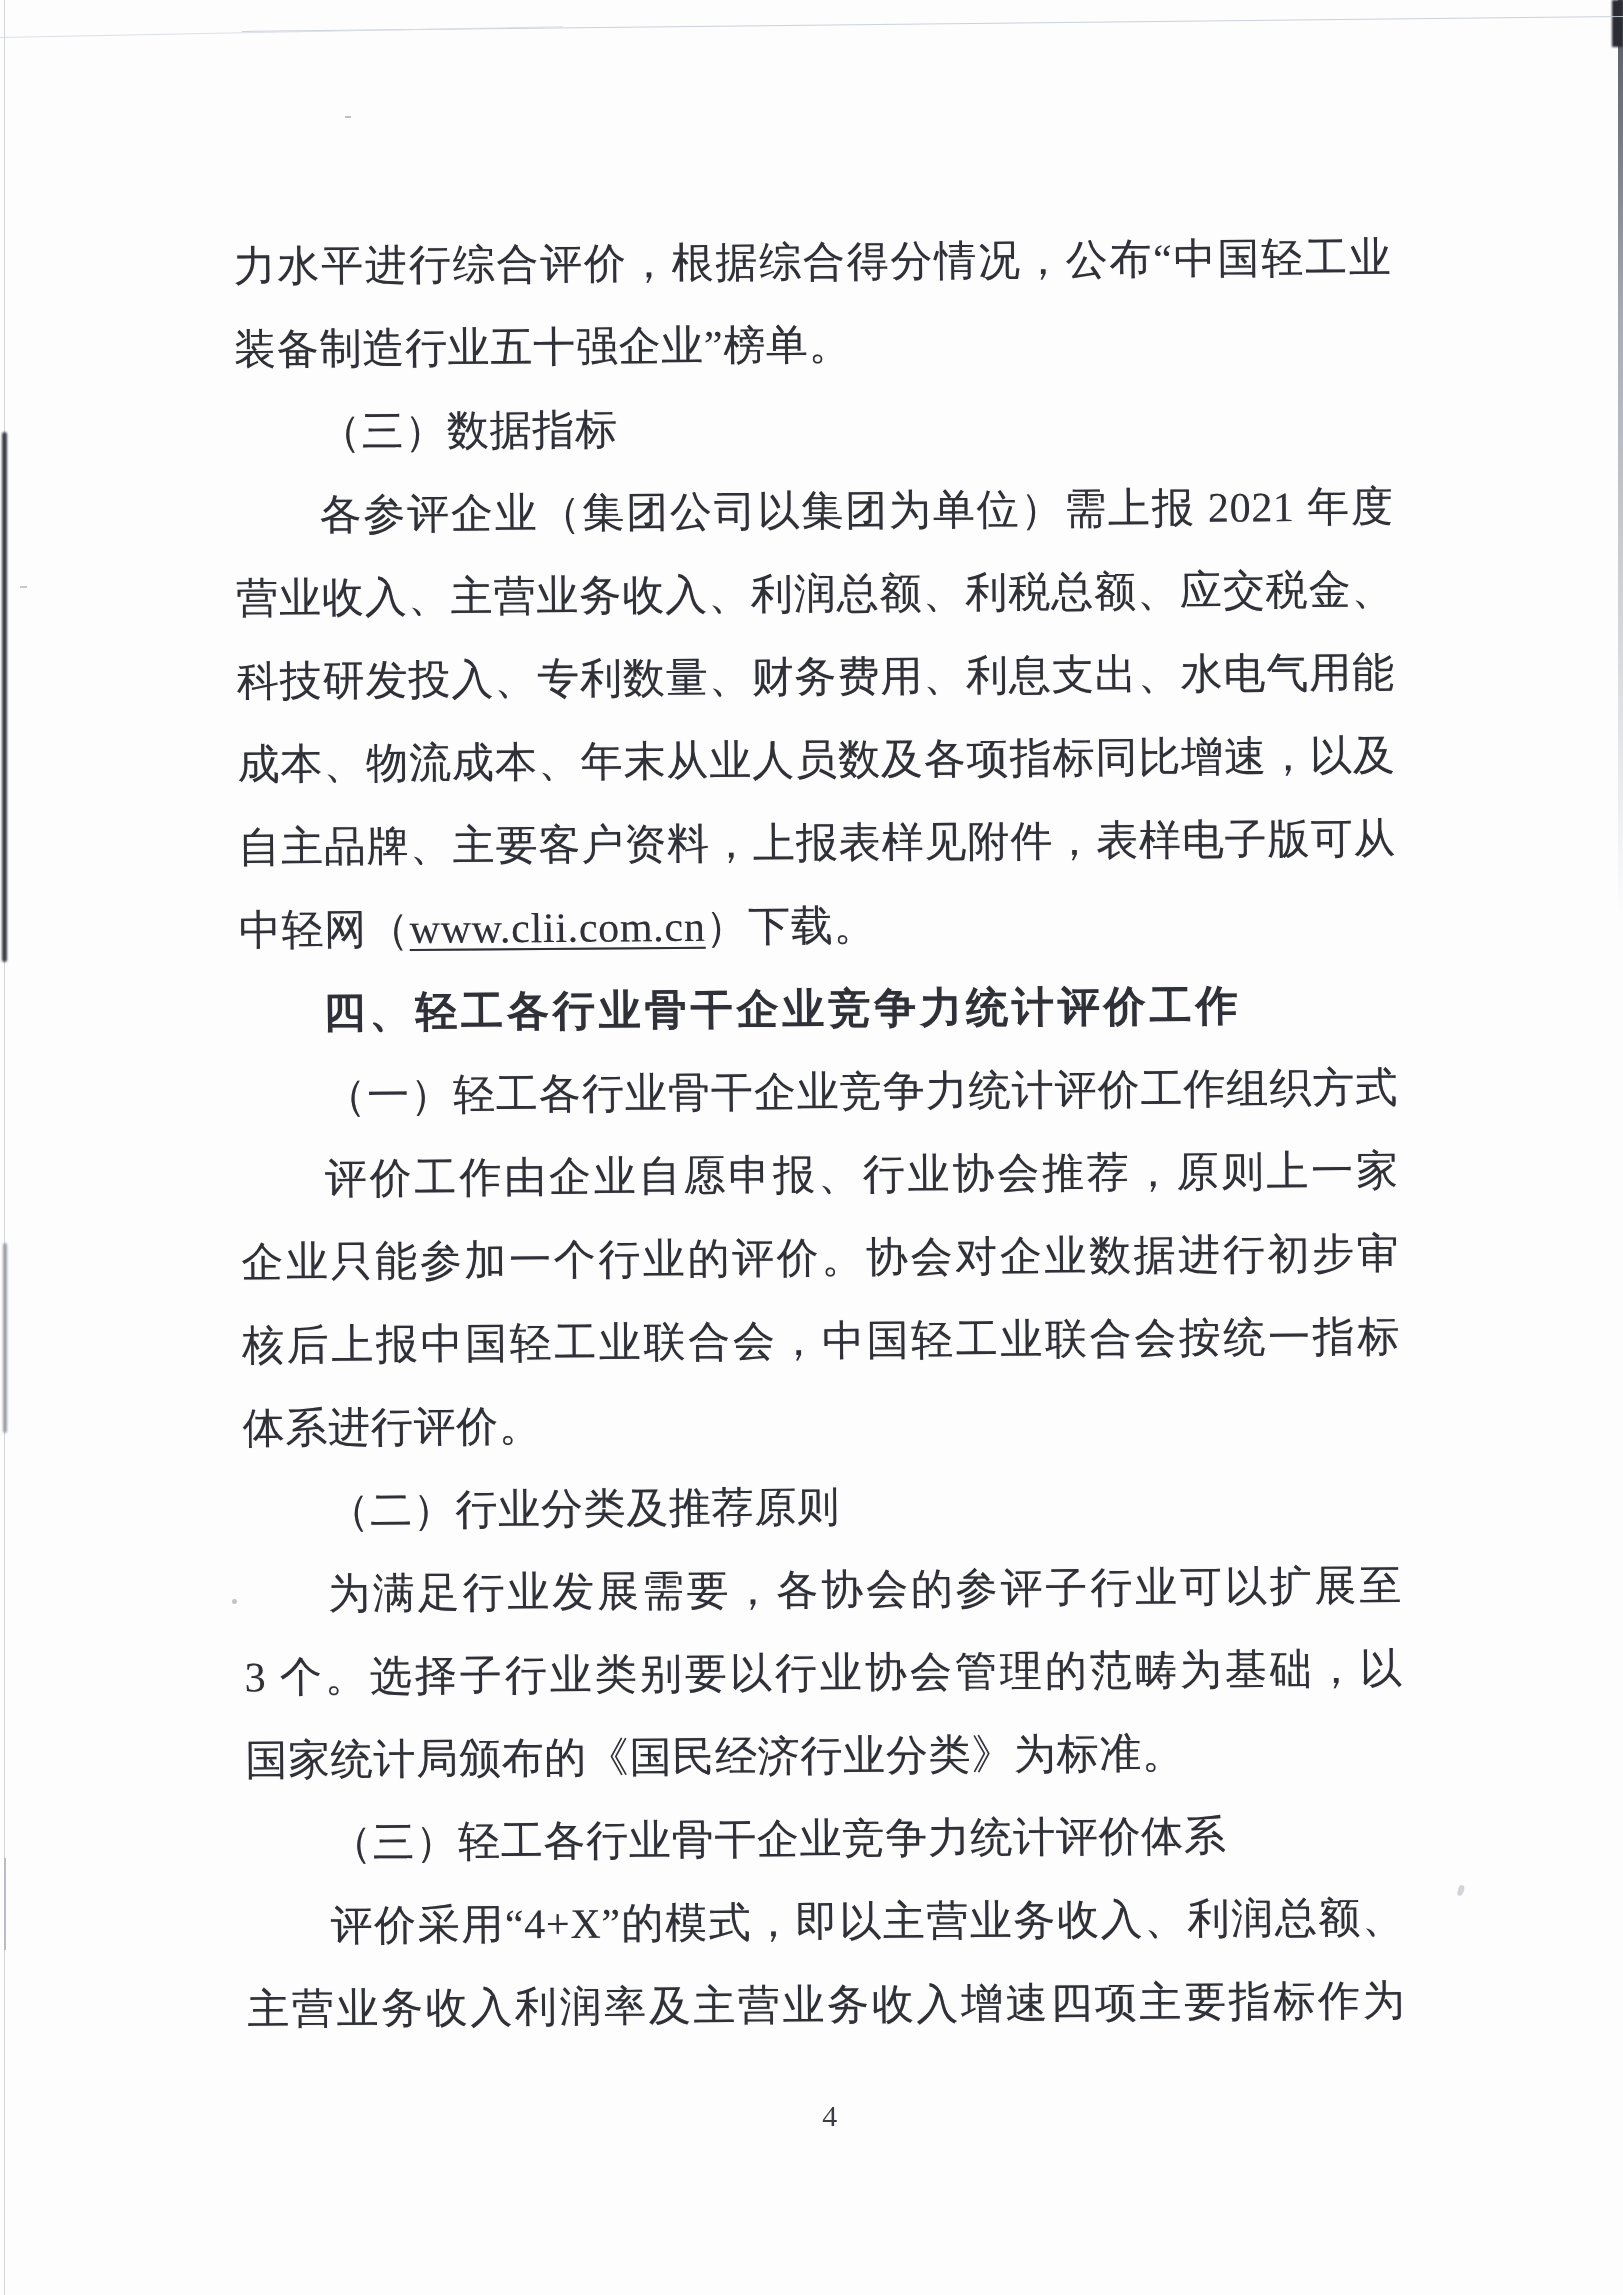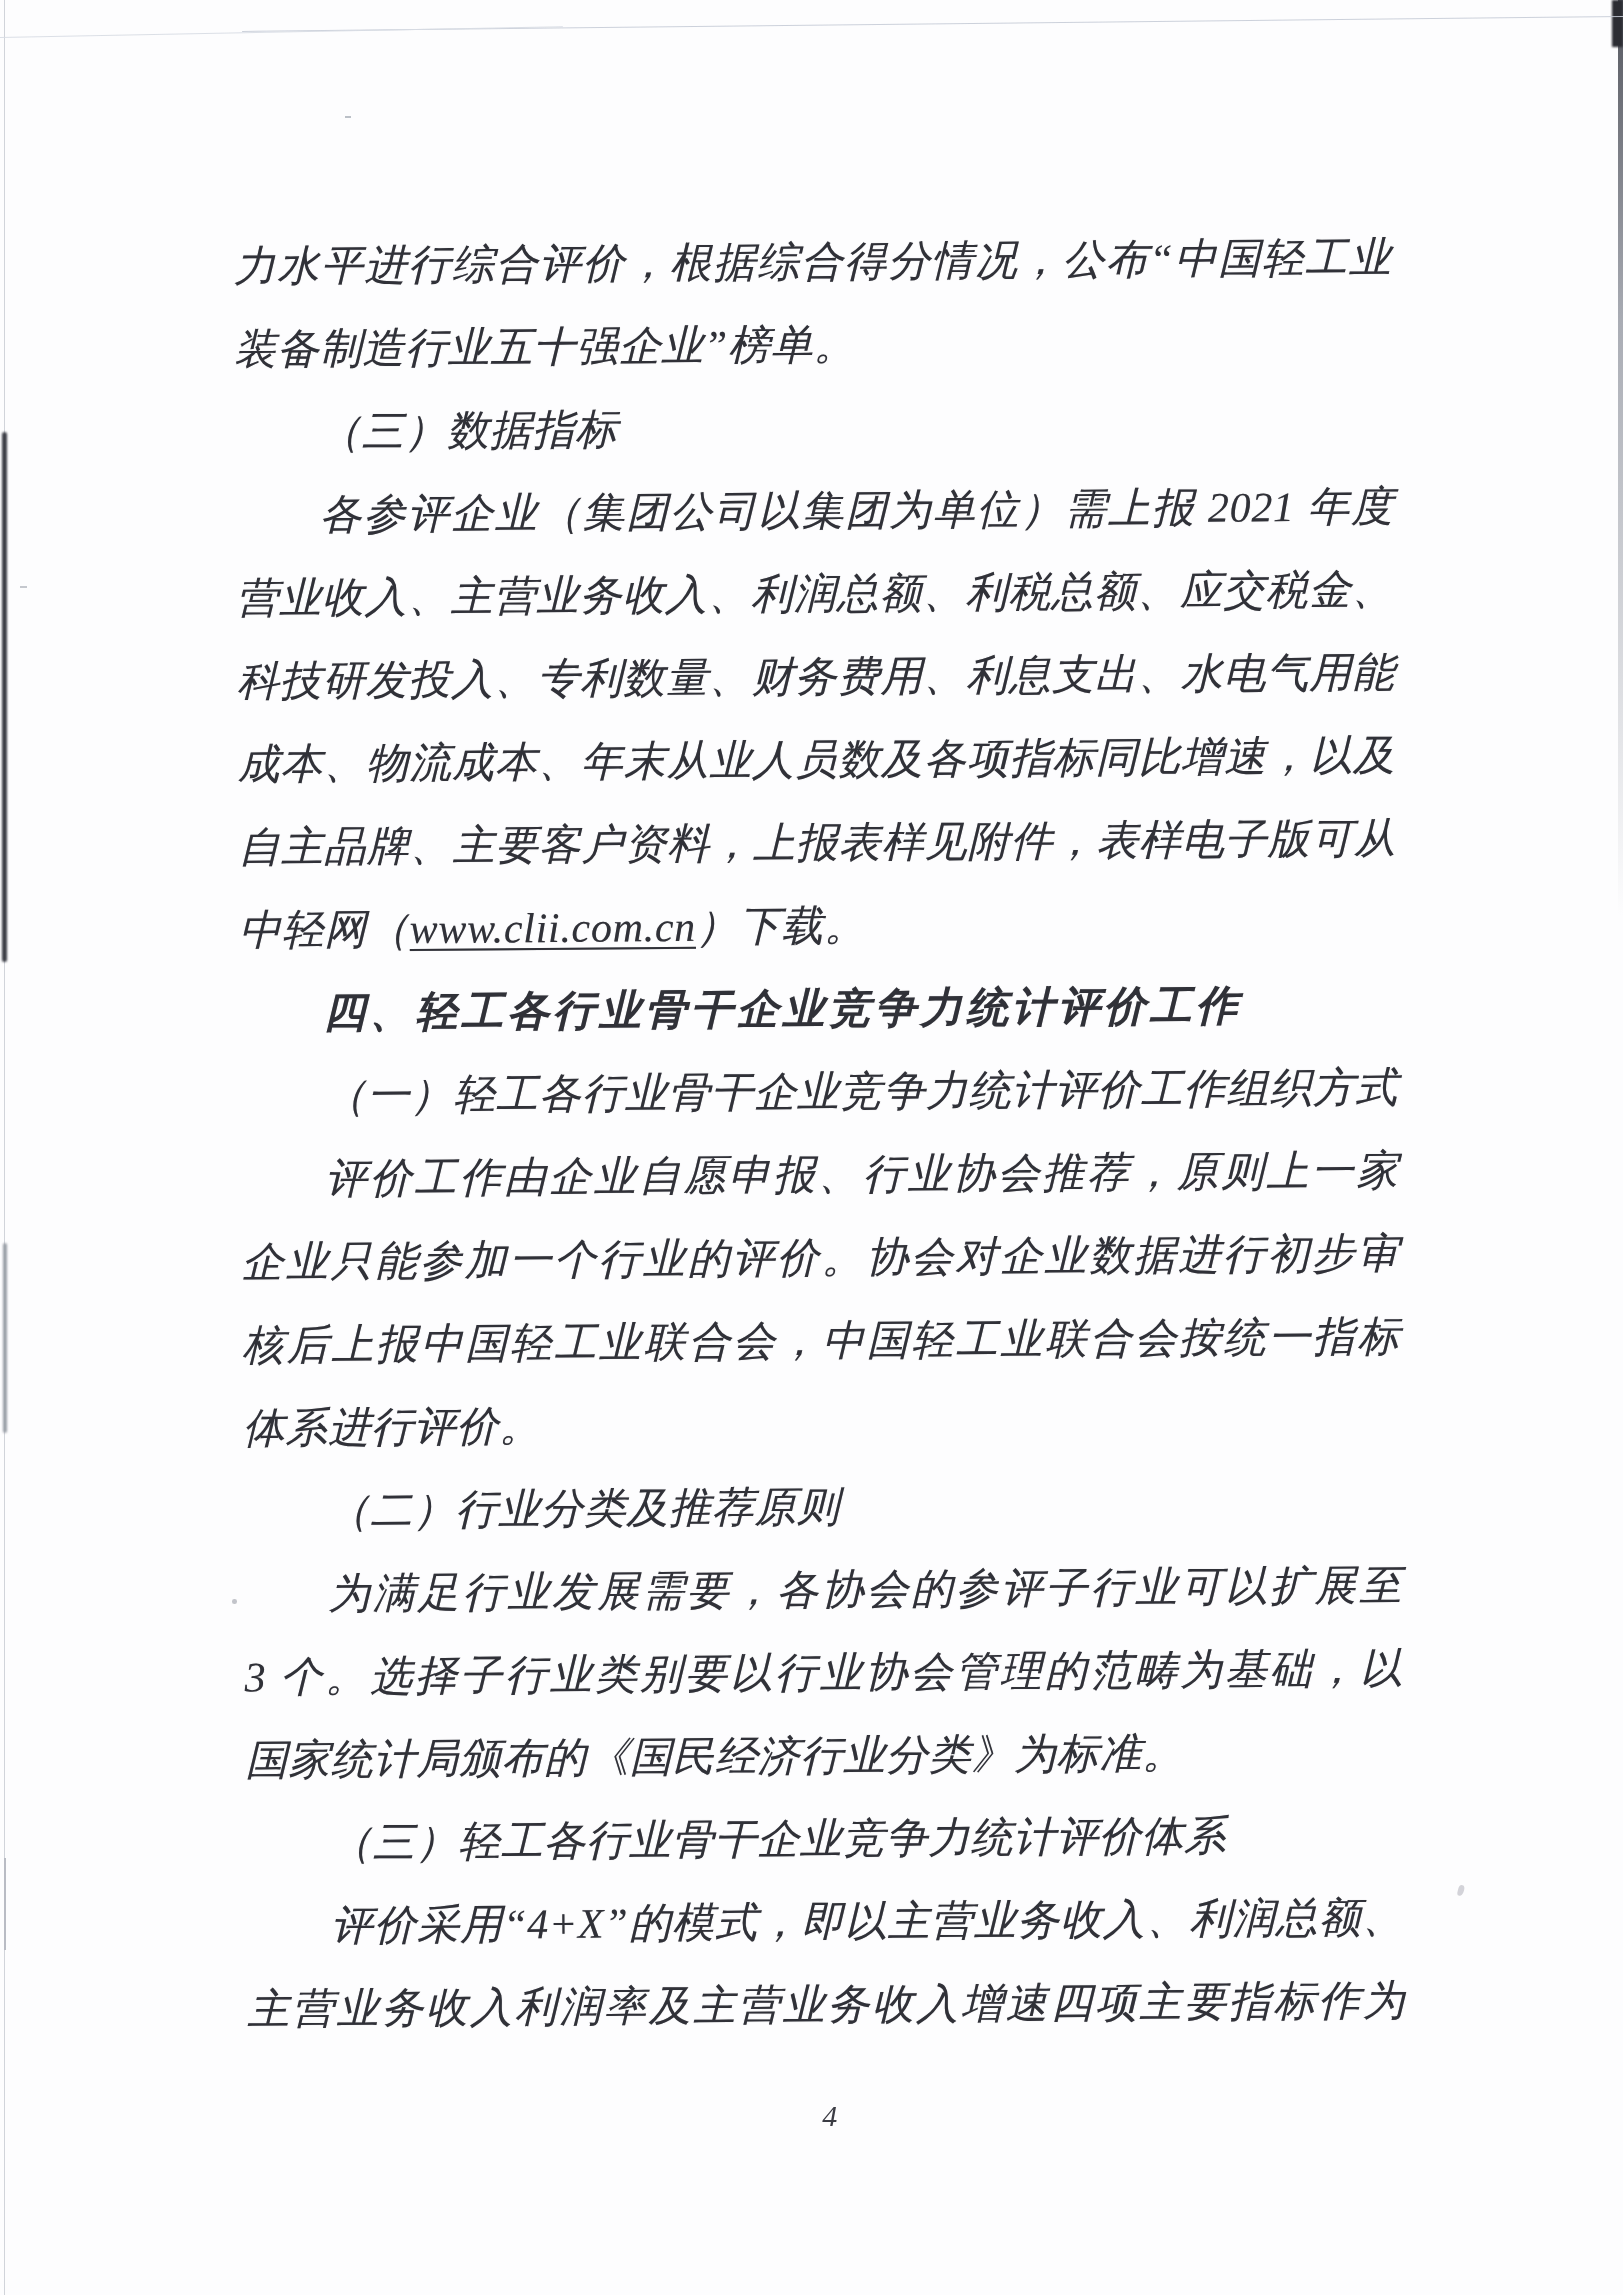"力水平进行综合评价，根据综合得分情况，公布“中国轻工业" .page { font-style: italic -> none }
